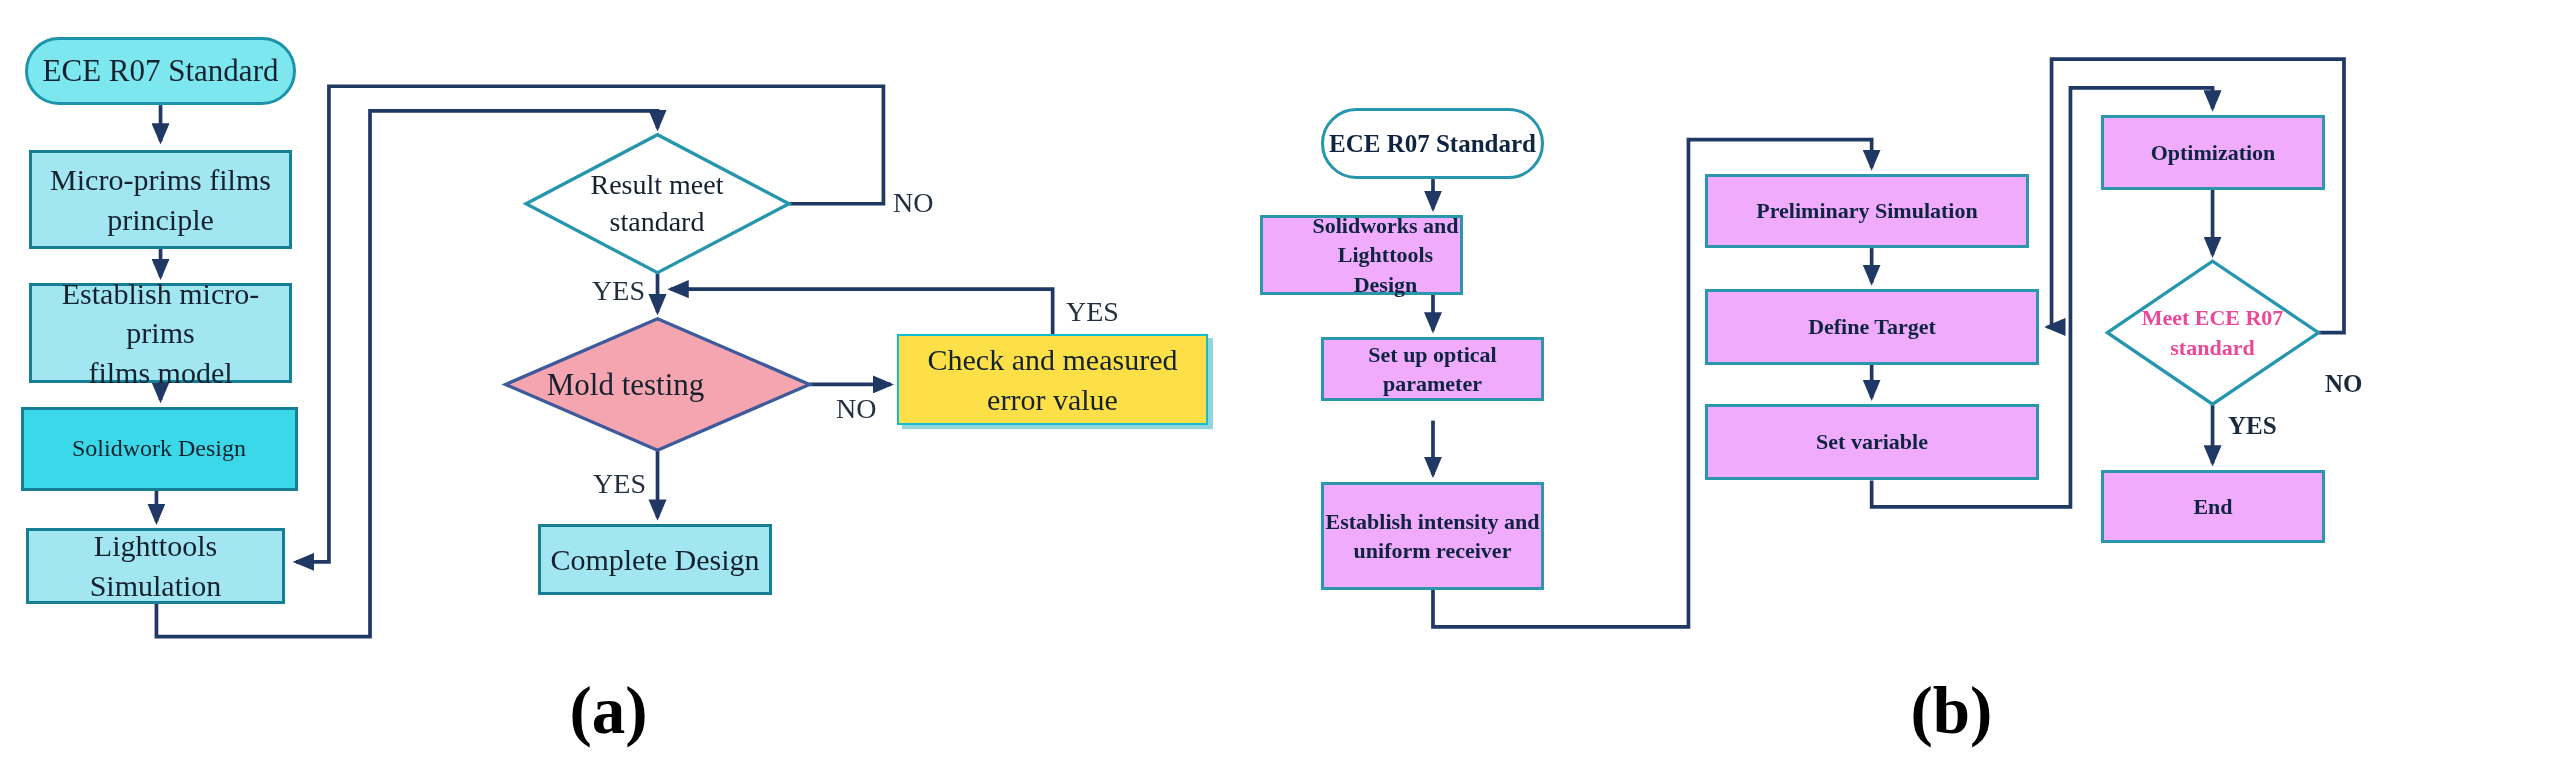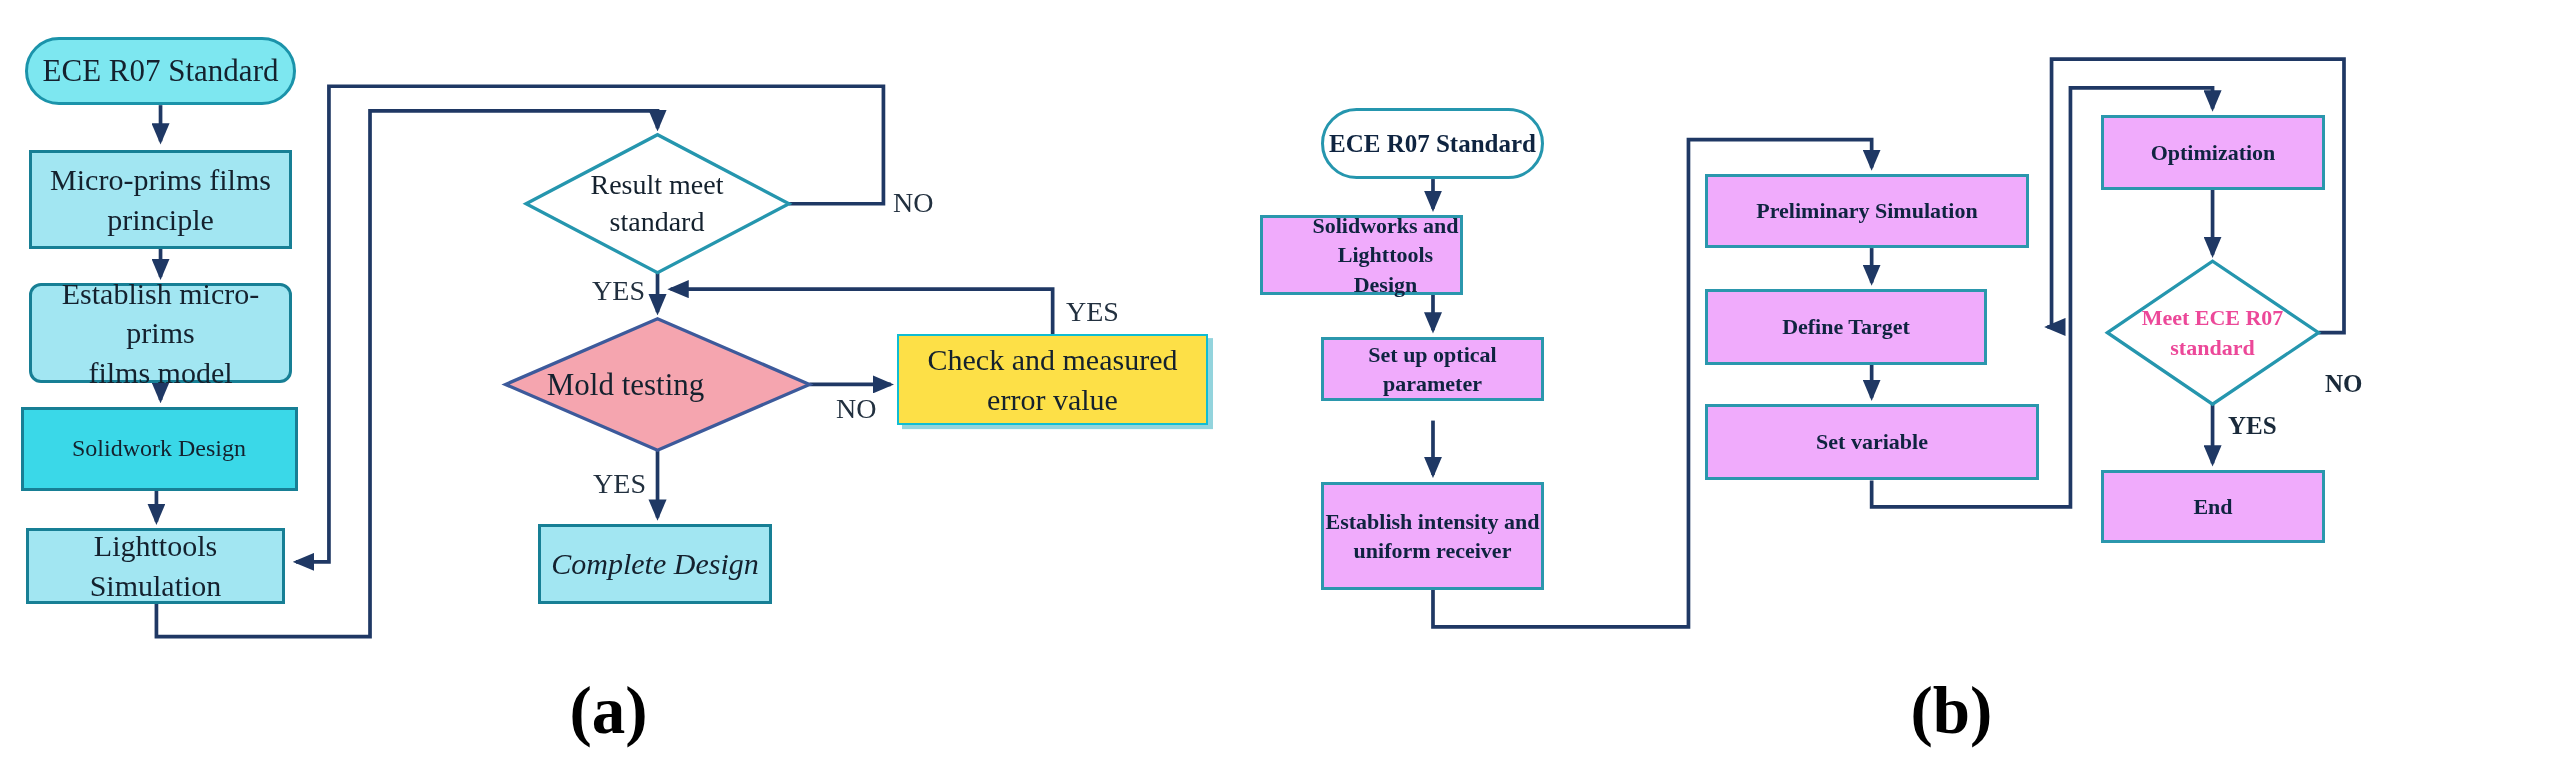"Establish micro-prims" div.node { border-radius: 12px -> none }
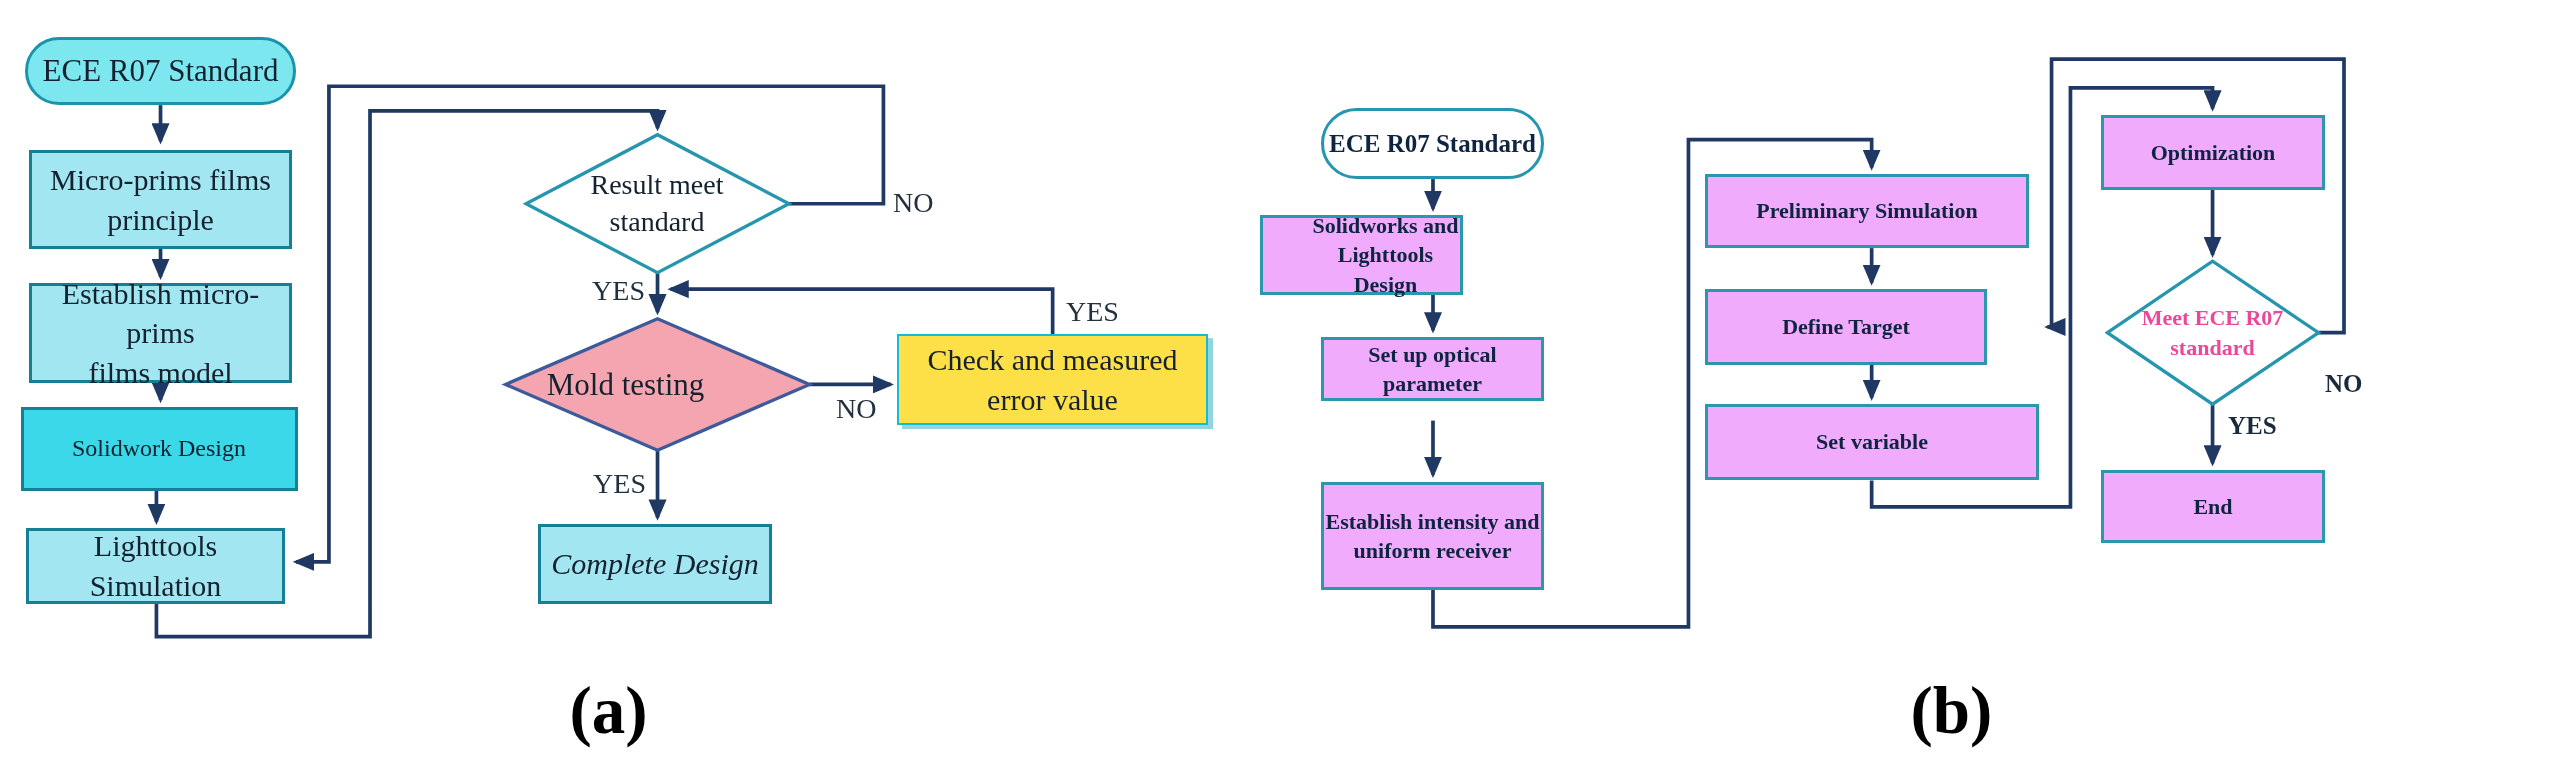"Define Target" div.node { width: 282px -> 334px }
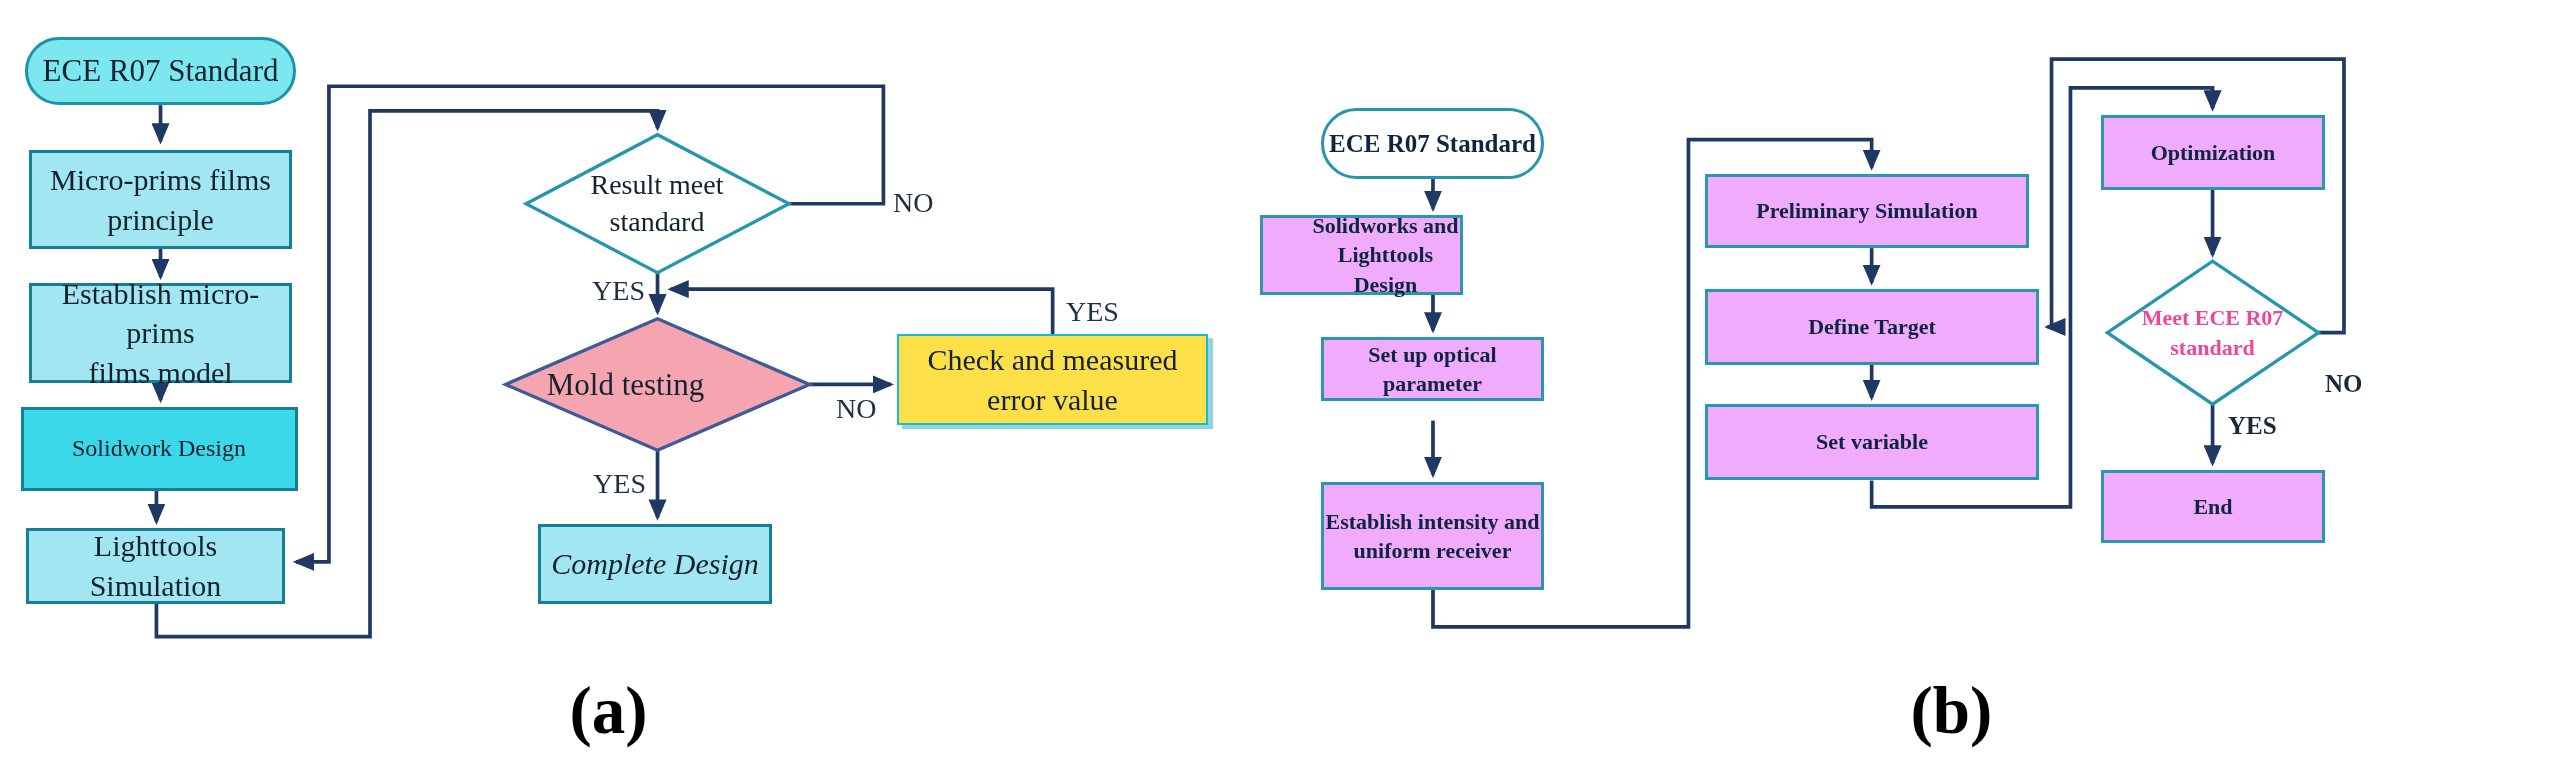"Complete Design" div.node { font-style: italic -> none; height: 80px -> 71px }
